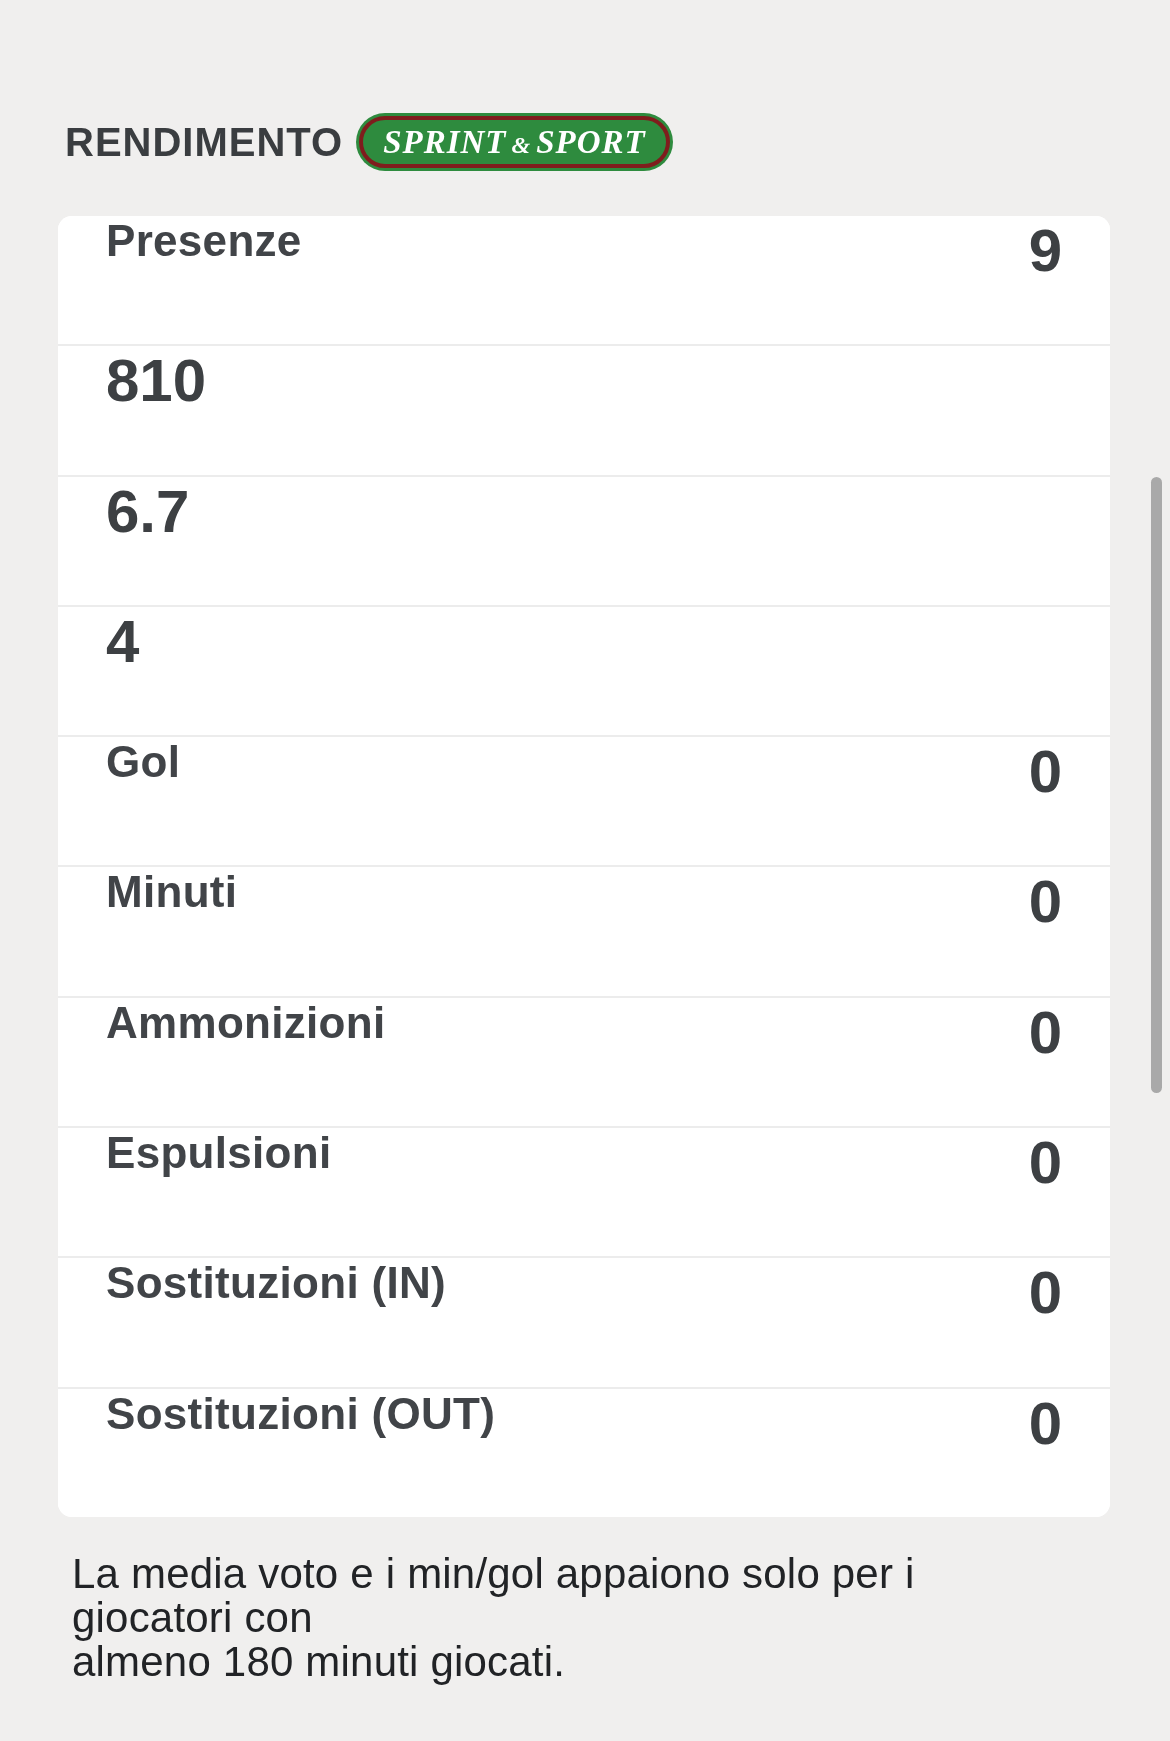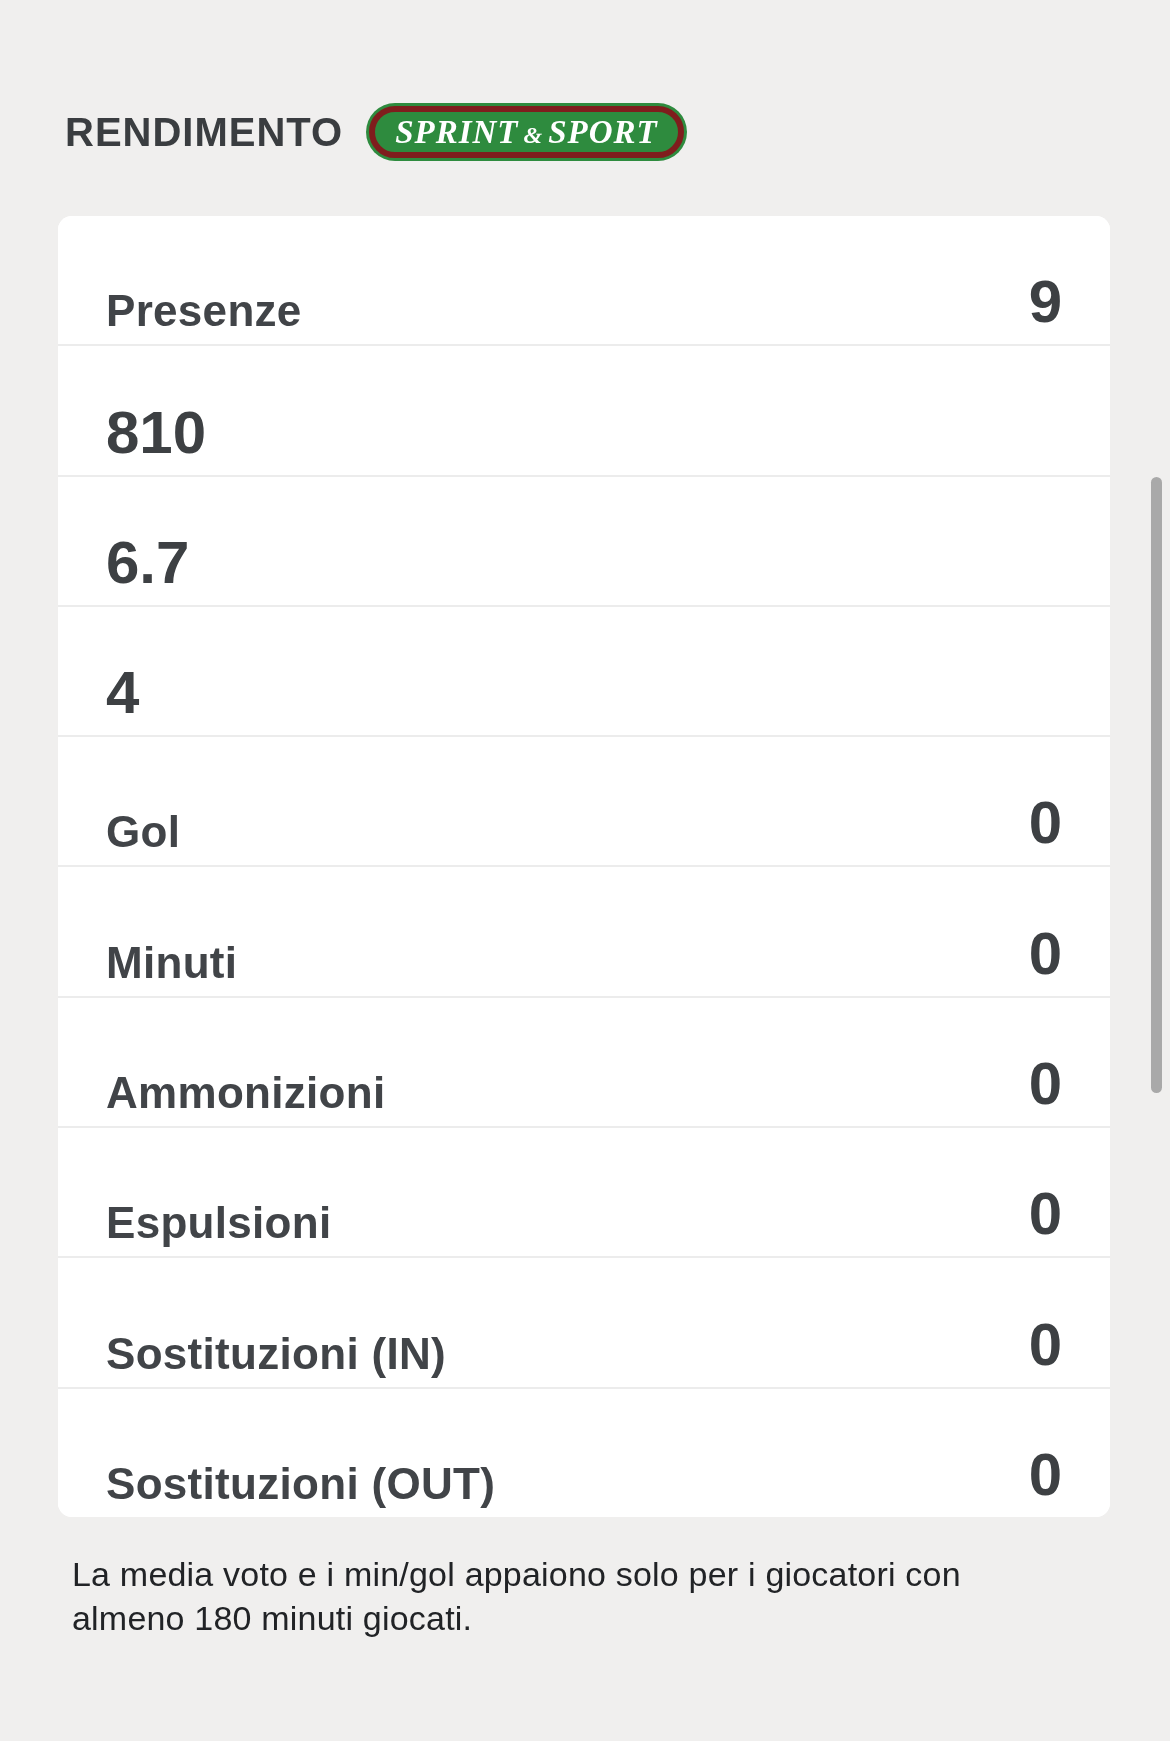"RENDIMENTO" .header { gap: 26px -> 16px; top: 100px -> 110px }
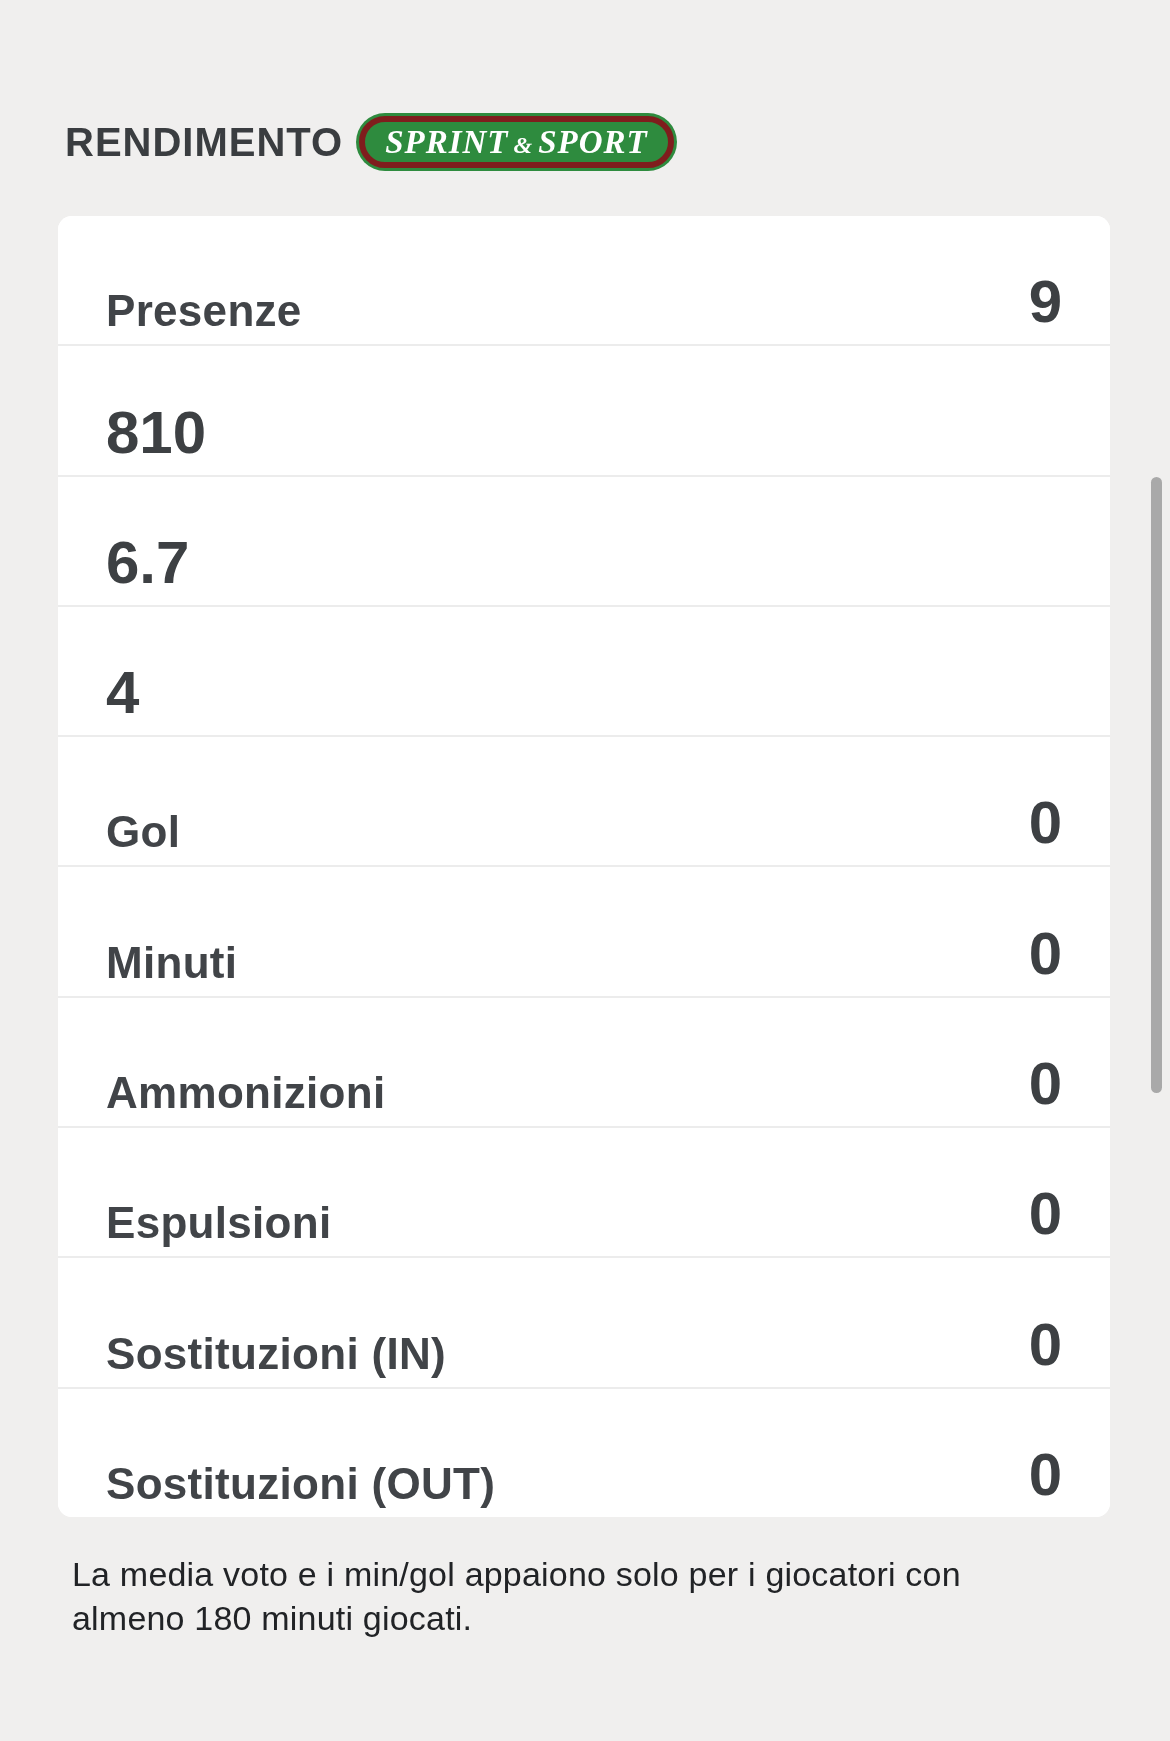"SPRINT" .brand-badge { border: 6px solid #7f1d1d -> 4px solid #7f1d1d }
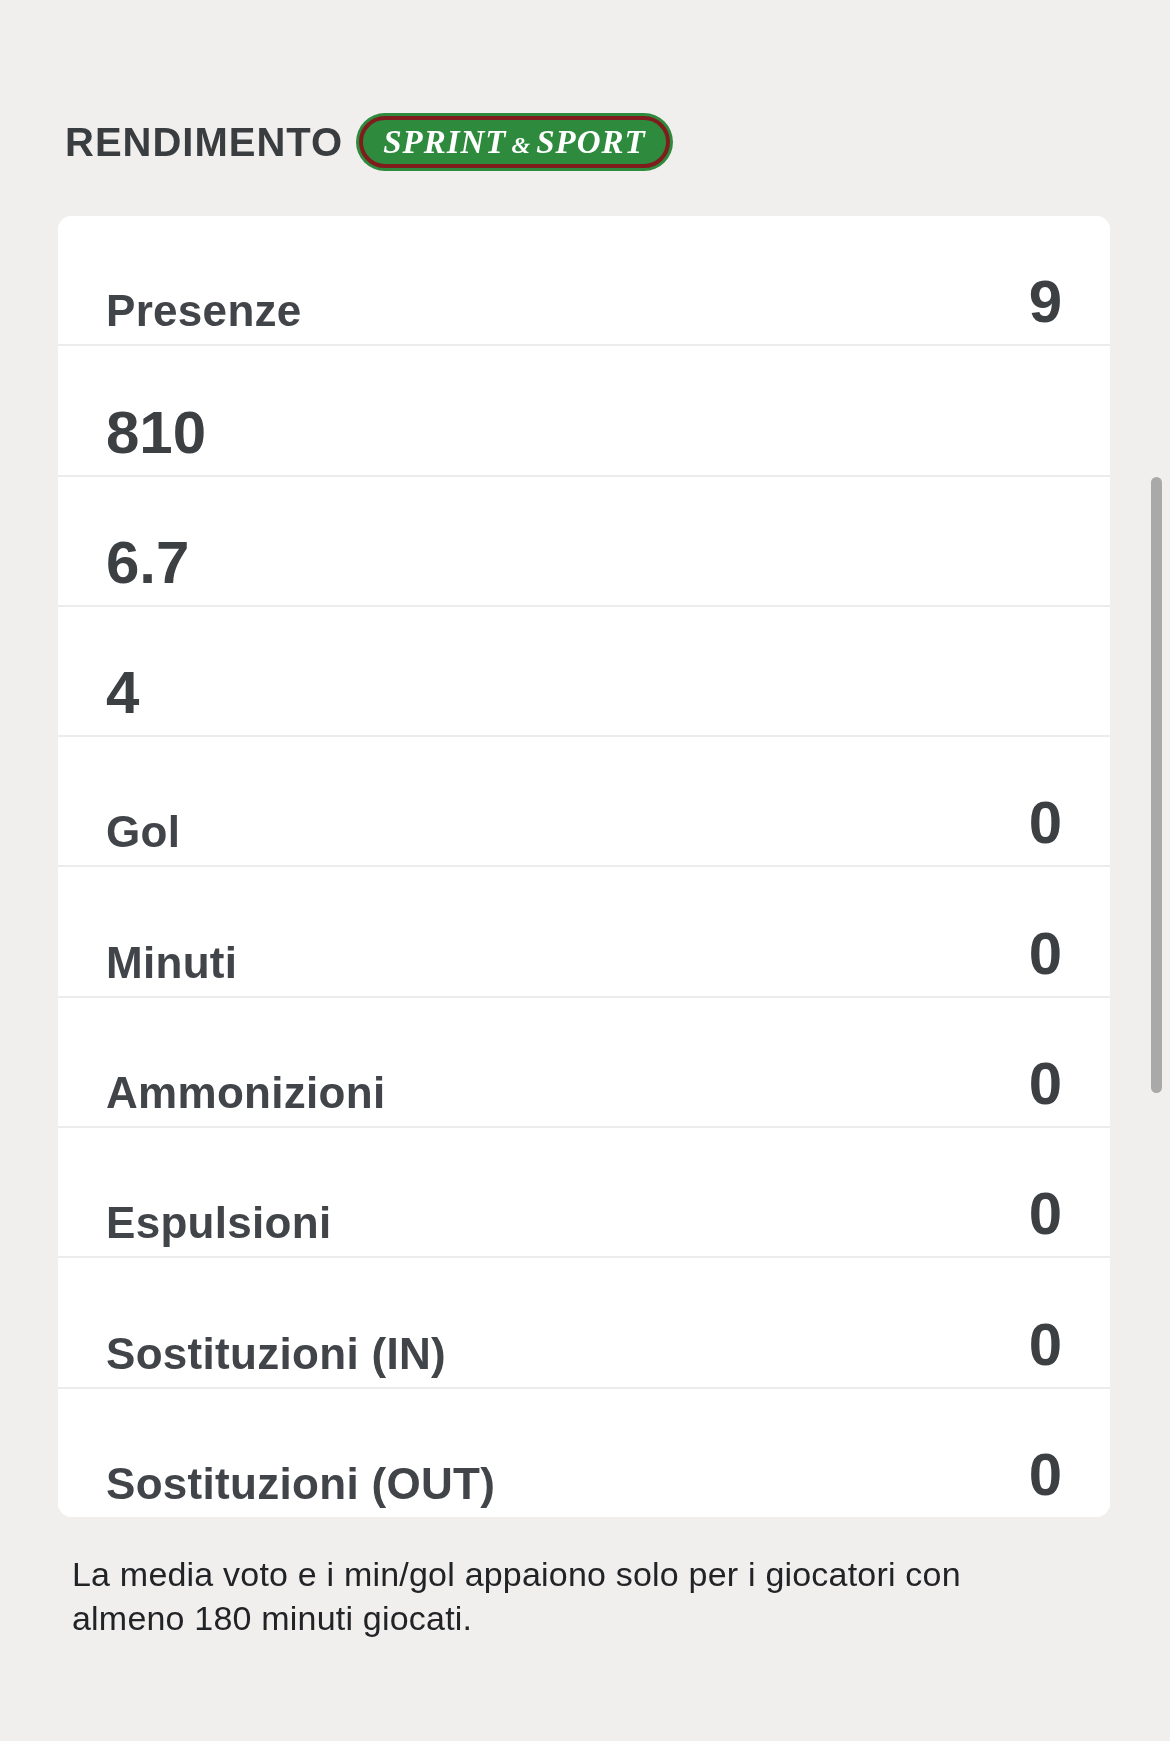"Presenze" .stat-row { align-items: flex-end -> flex-start; padding: 8px 48px -> 0 48px }
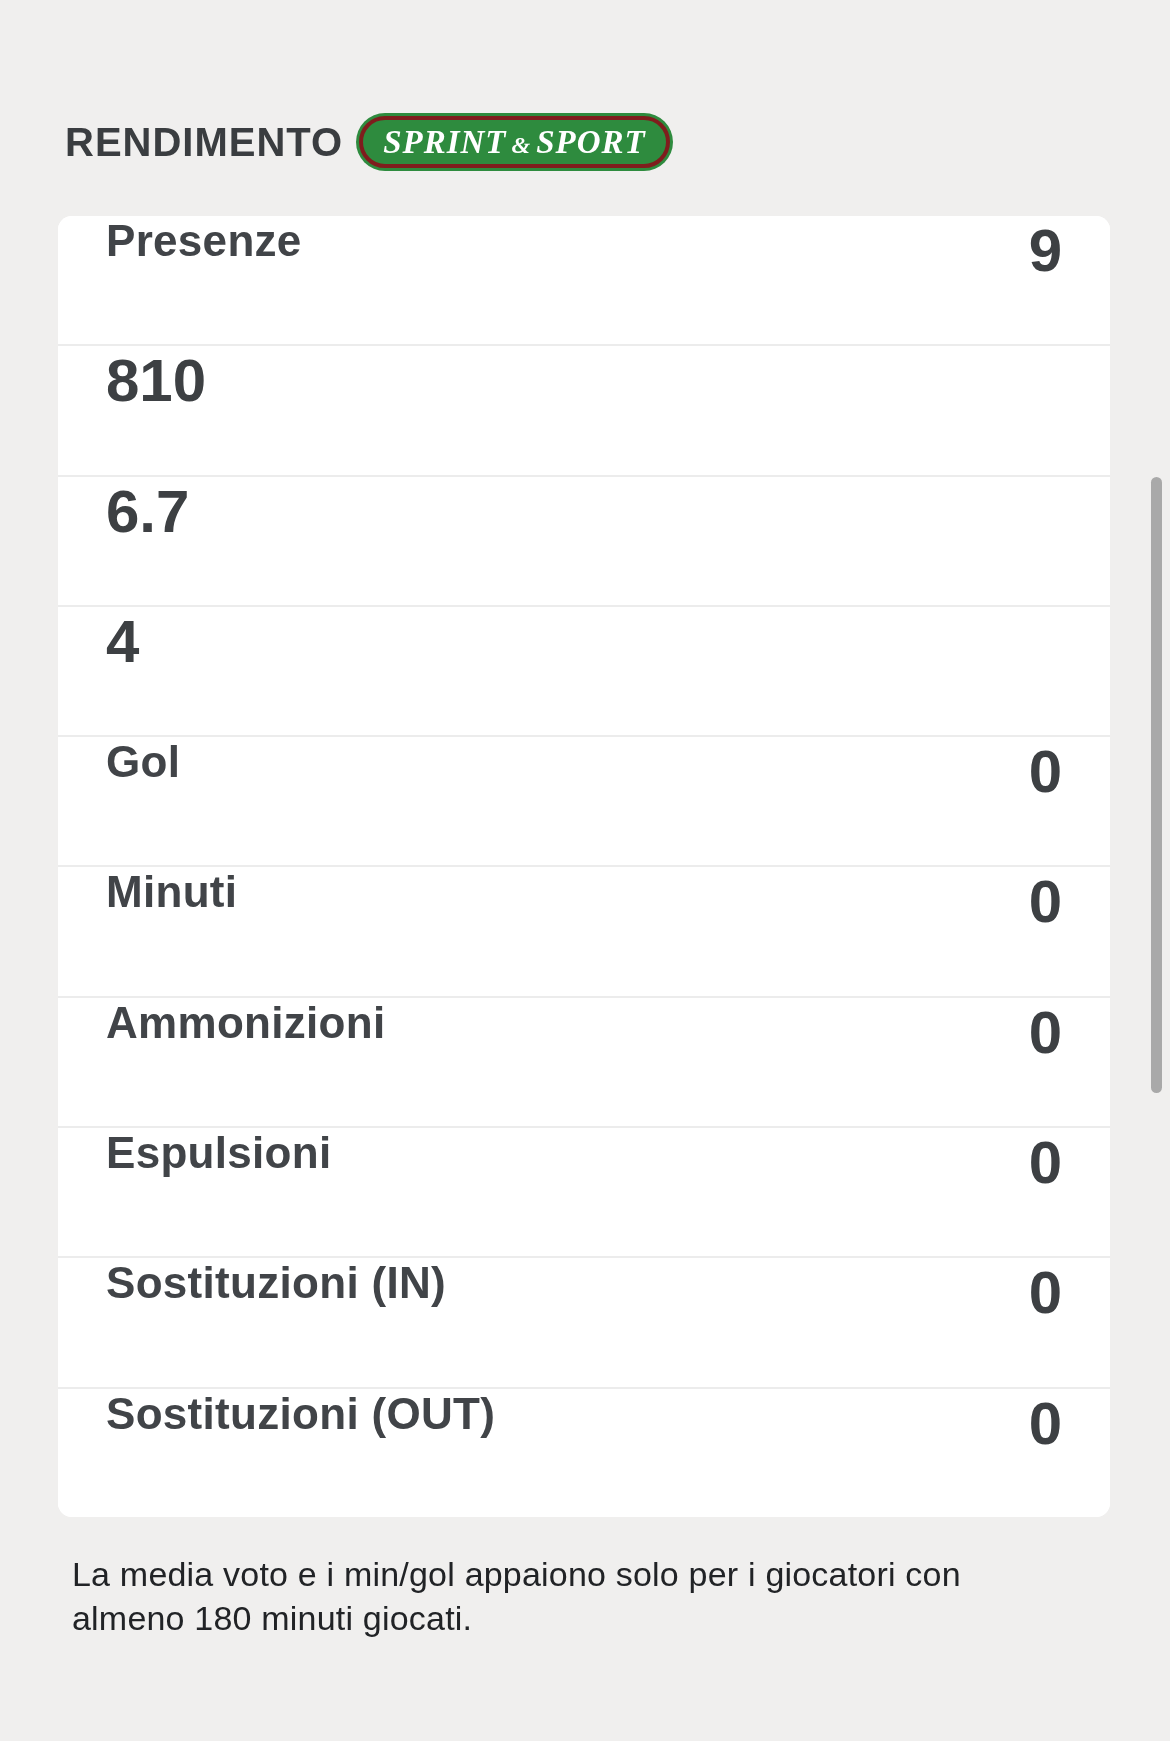"La media voto e i" .footer-note { font-size: 34px -> 42px }
